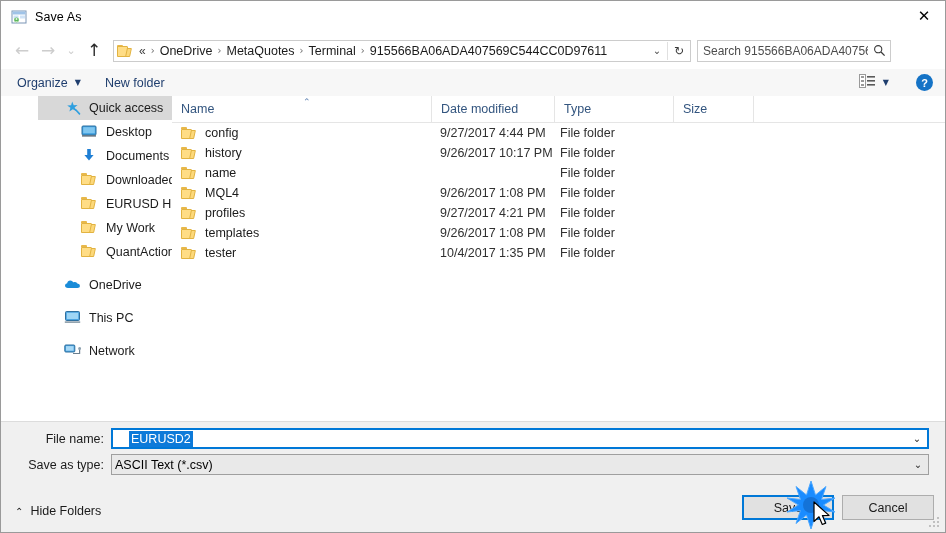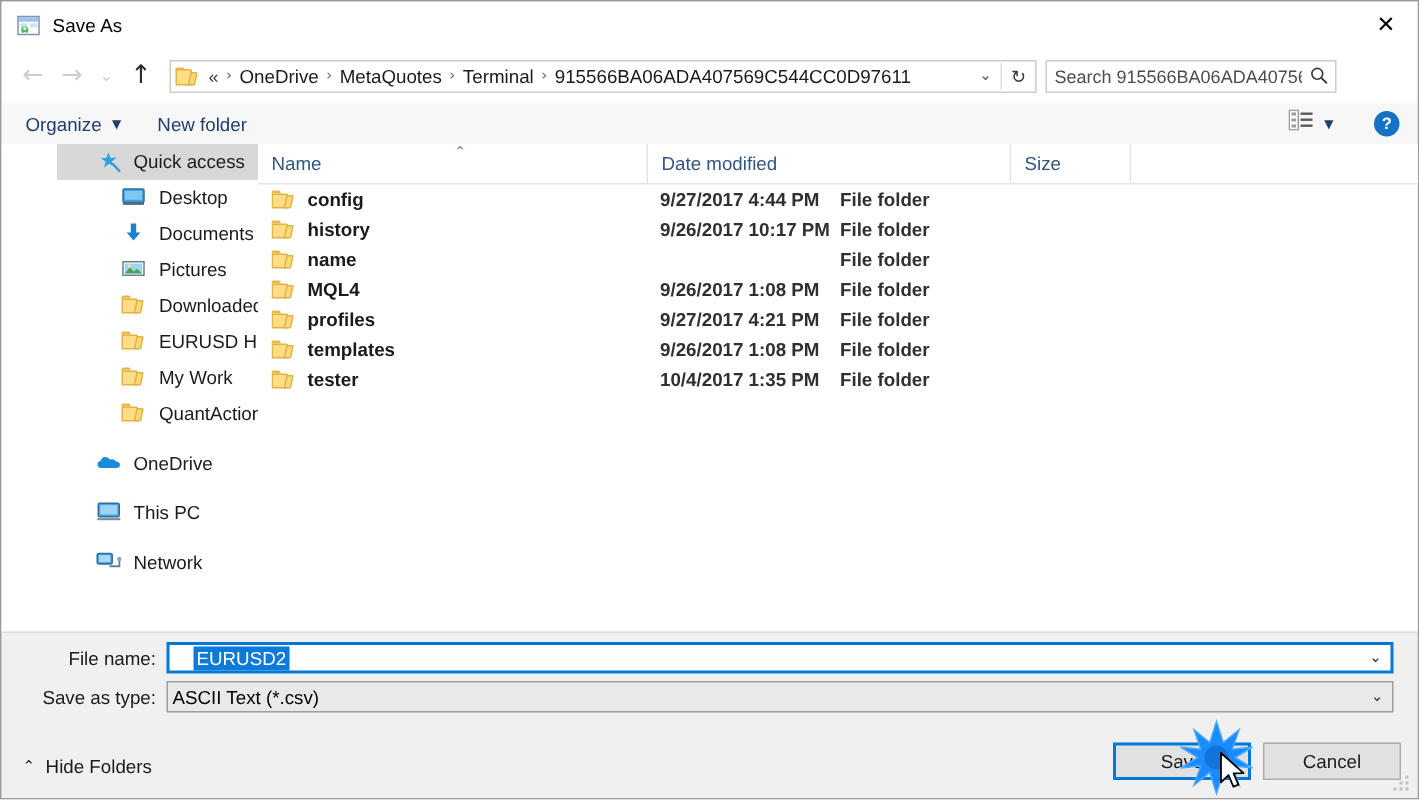"Type" div.colh { html: none -> <div> <span>Type</span> </div> }
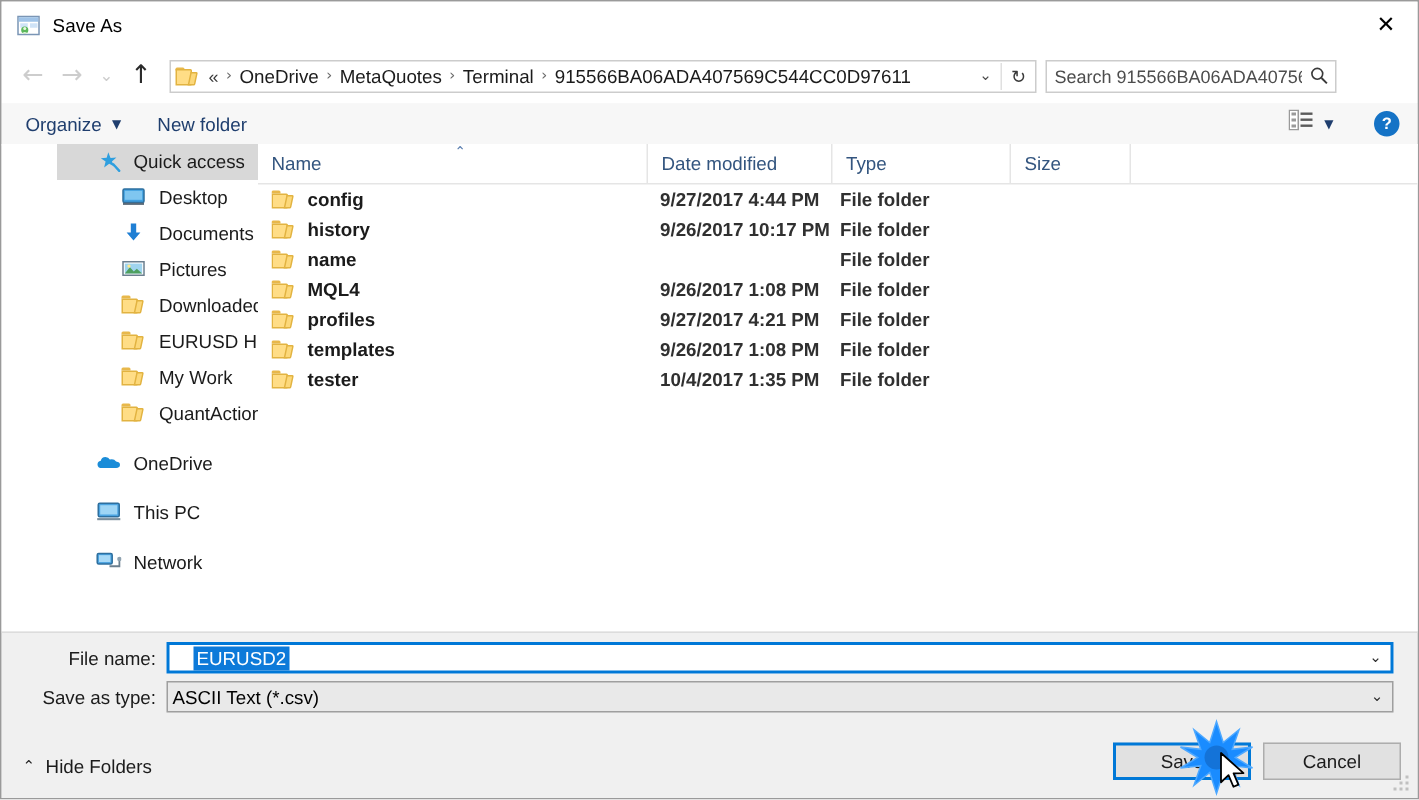"config" .fcell { font-weight: bold -> none }
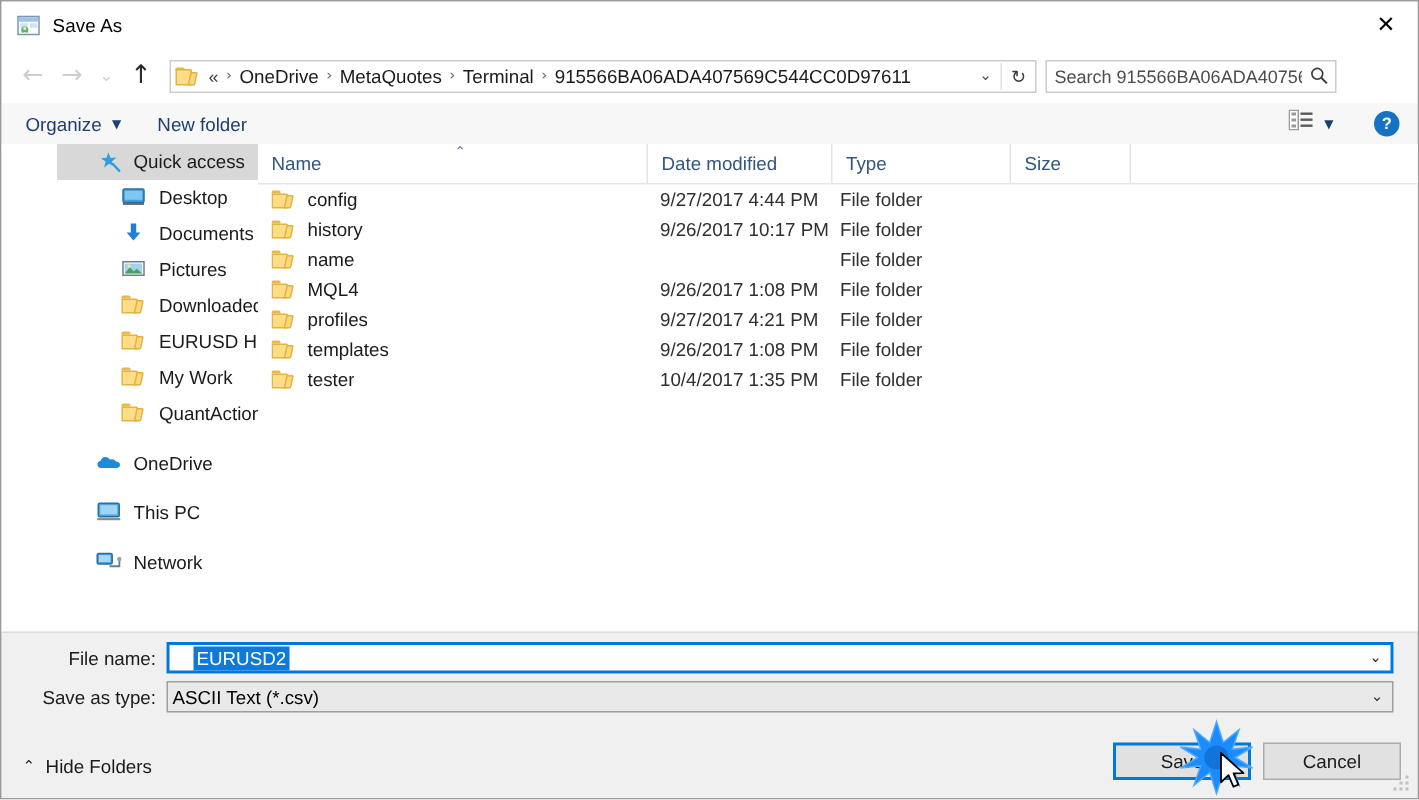"Pictures" div.side-item { html: <div> <span> <svg> <rect></rect> <rect></rect> <path></path> <circle></circle> </svg> </span> <span>Pictures</span> <span> <svg> <path></path> <line></line> </svg> </span> </div> -> none }
